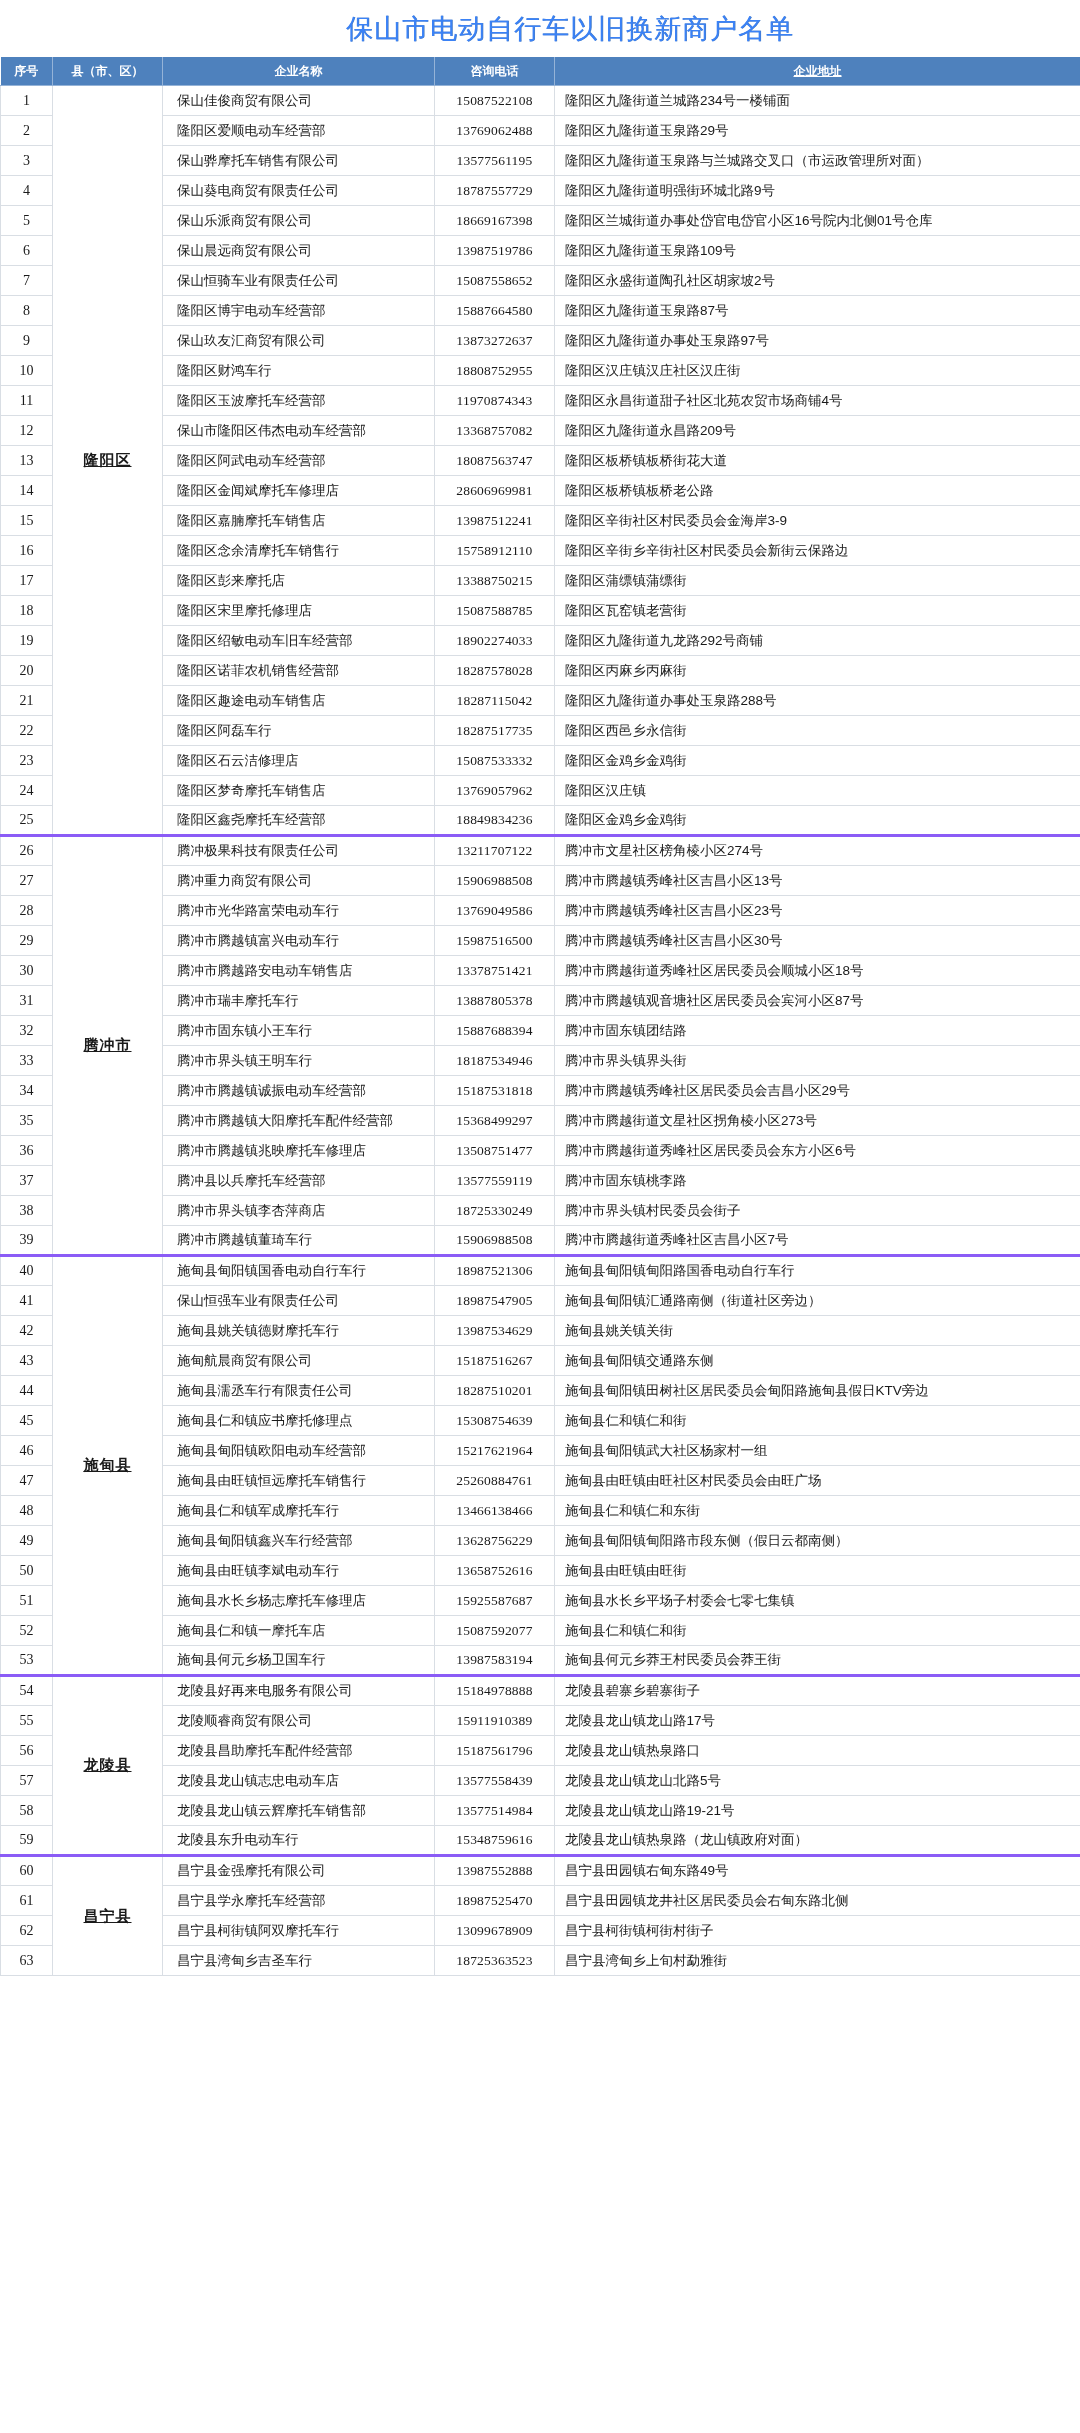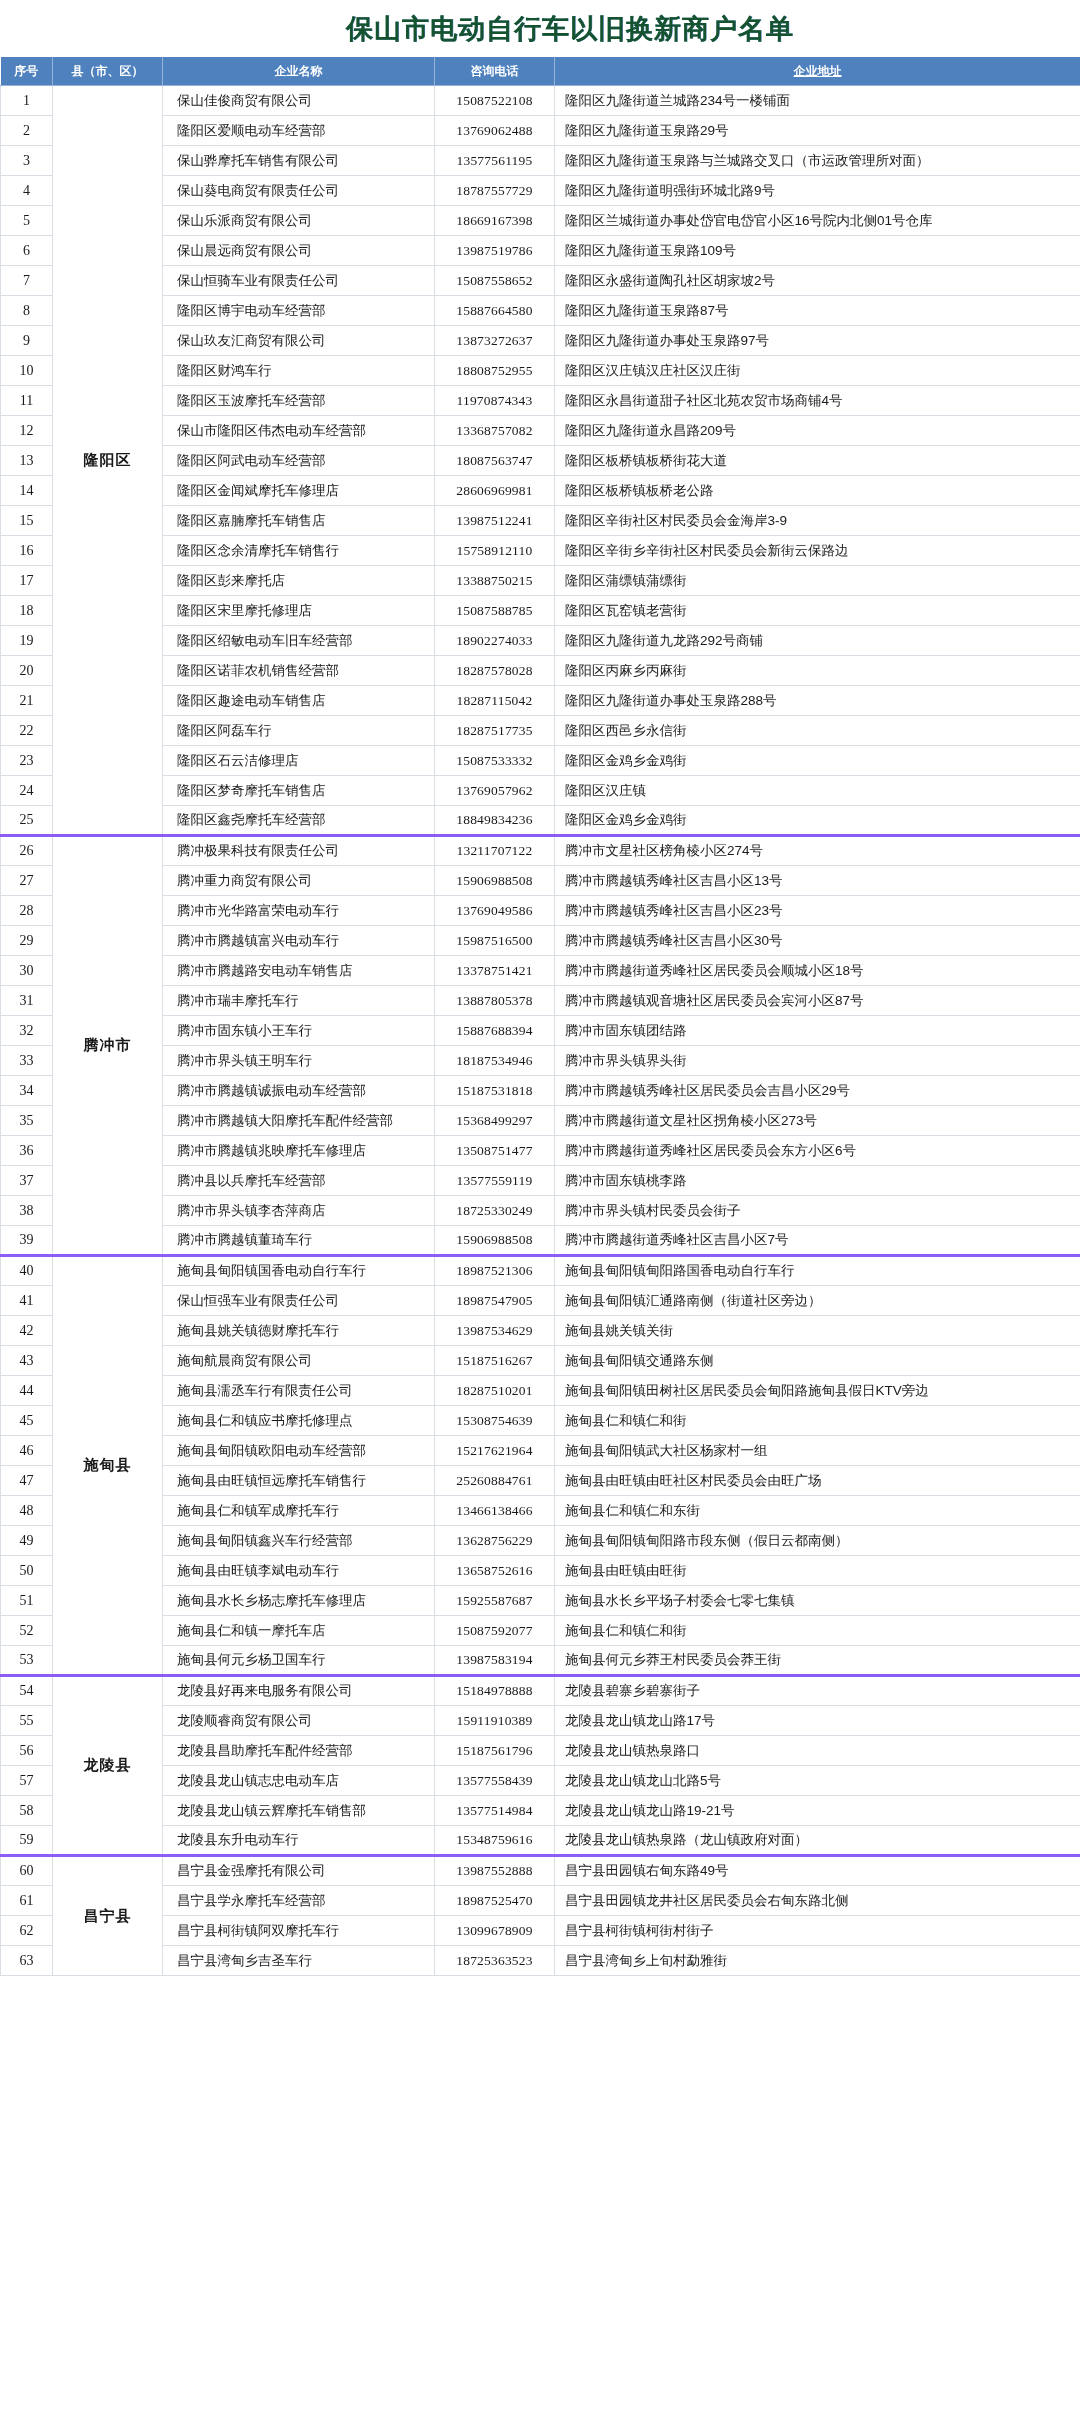"保山市电动自行车以旧换新商户名单" .doc-title { color: #14532d -> #3b82f6; font-weight: bold -> normal }
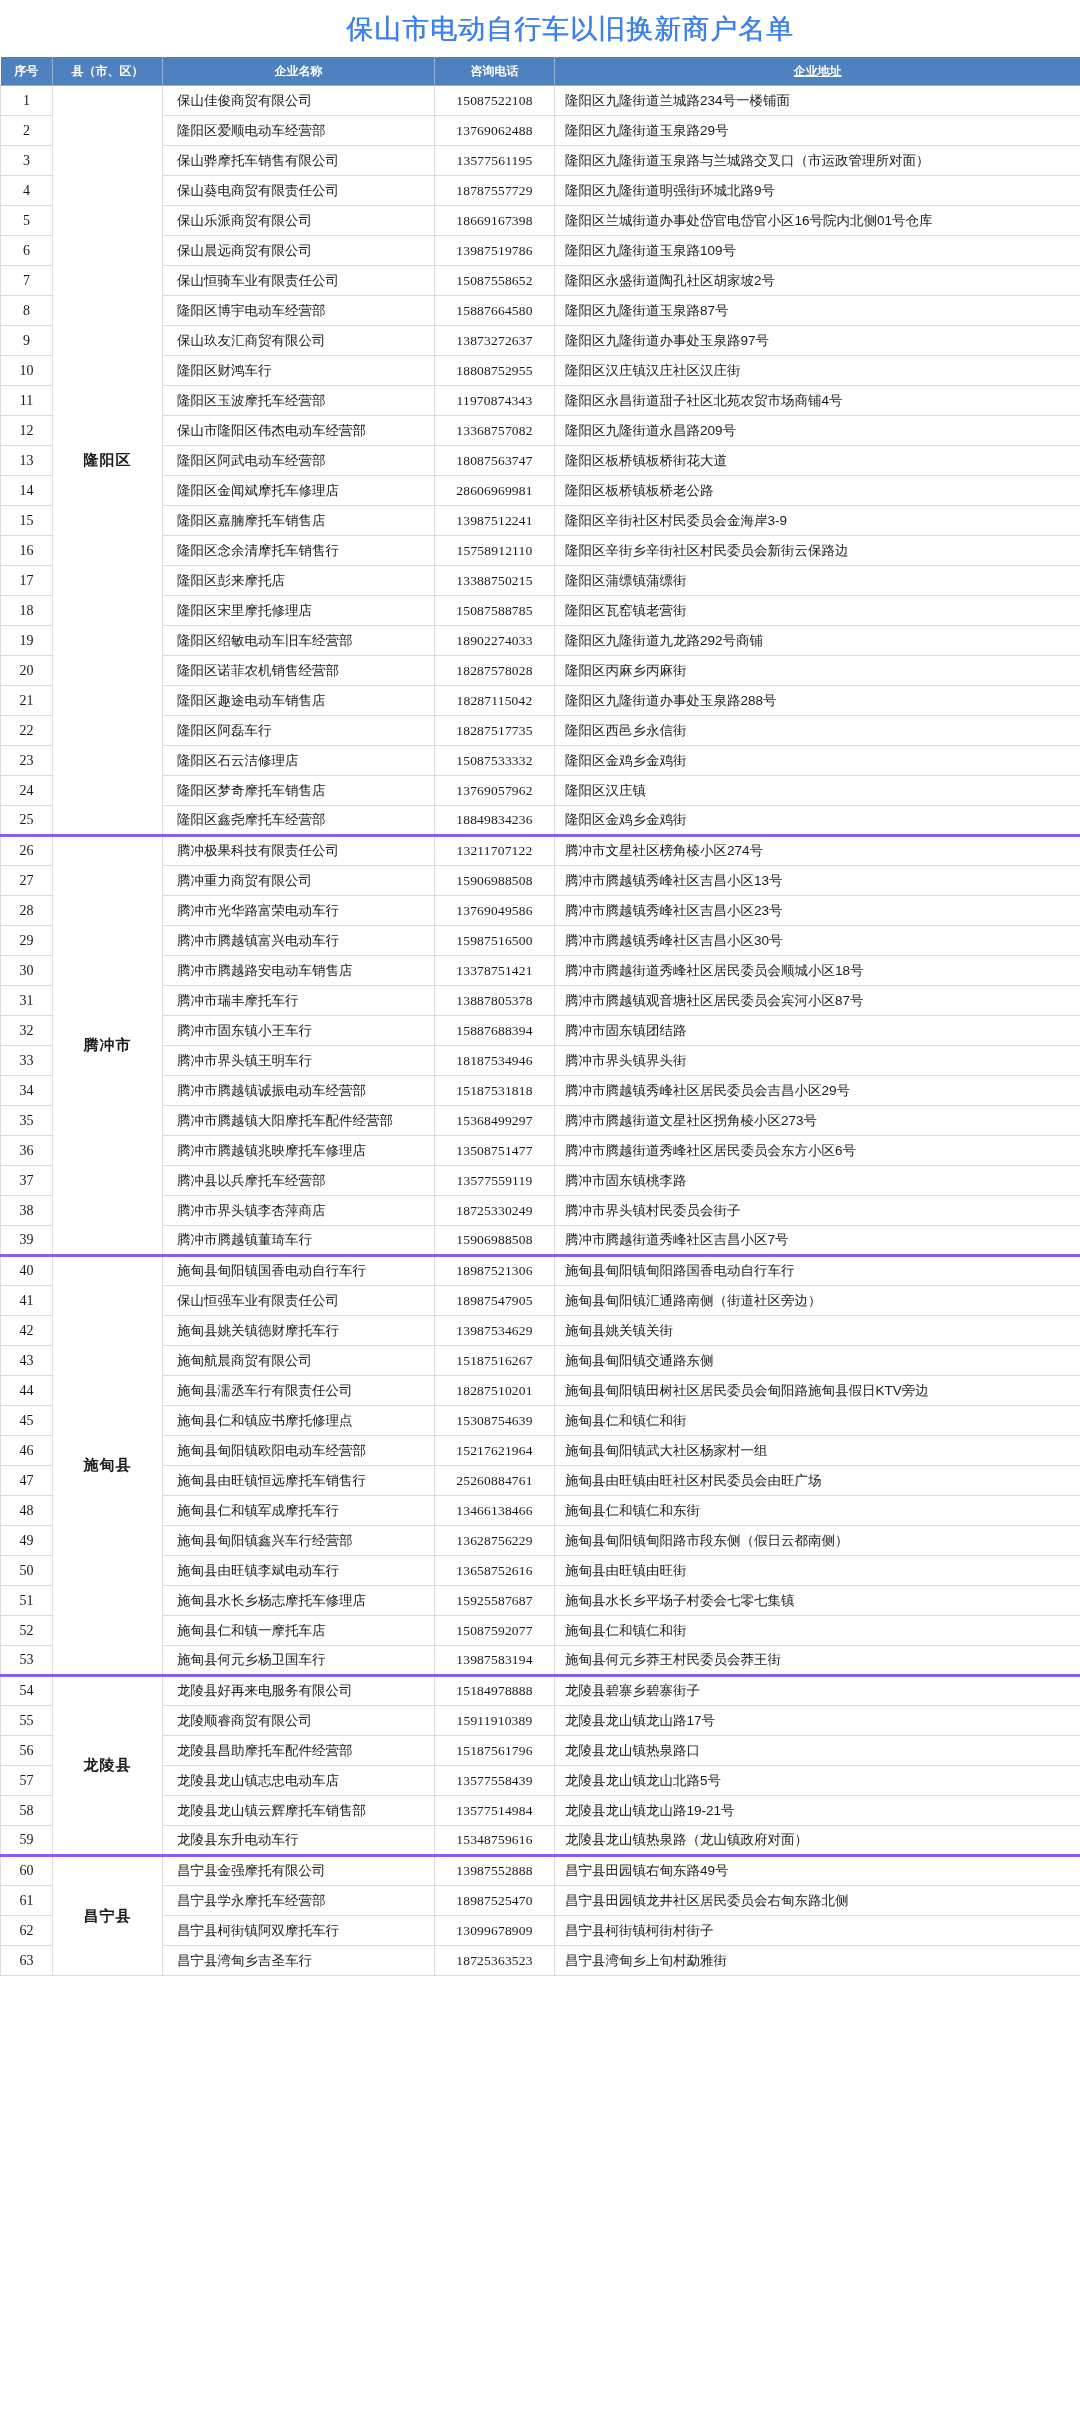"隆阳区" tbody td.cnty { text-decoration: none -> underline }
